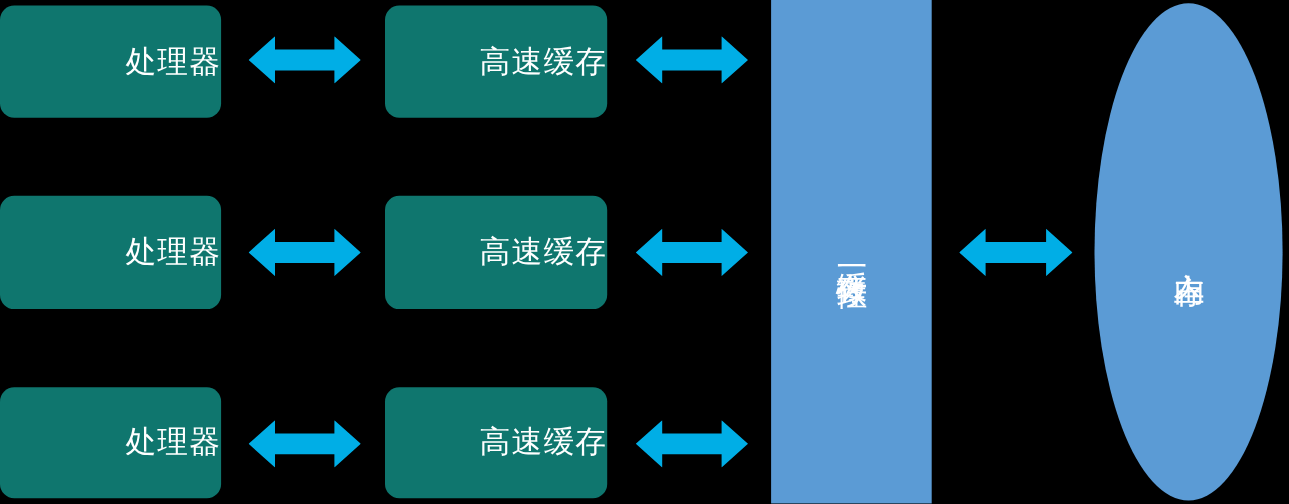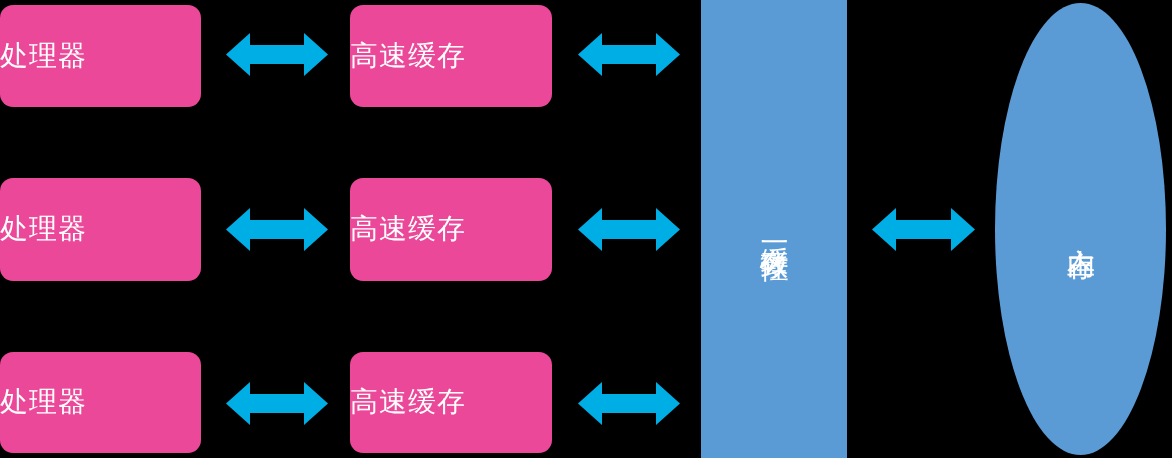"处理器" .node-box { background: #ec4899 -> #0f766e; justify-content: flex-start -> flex-end }
